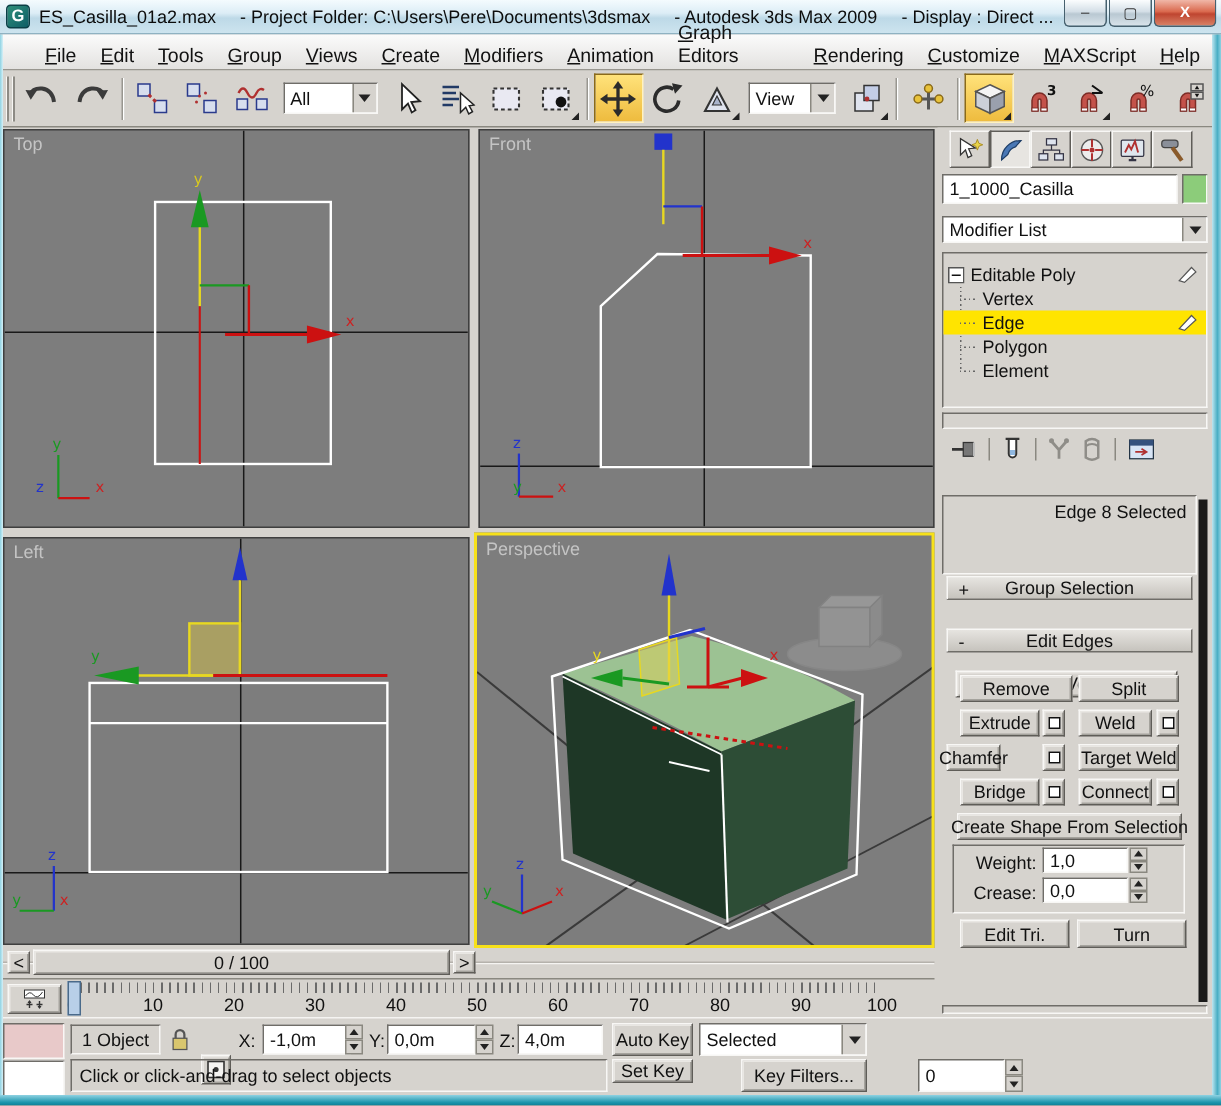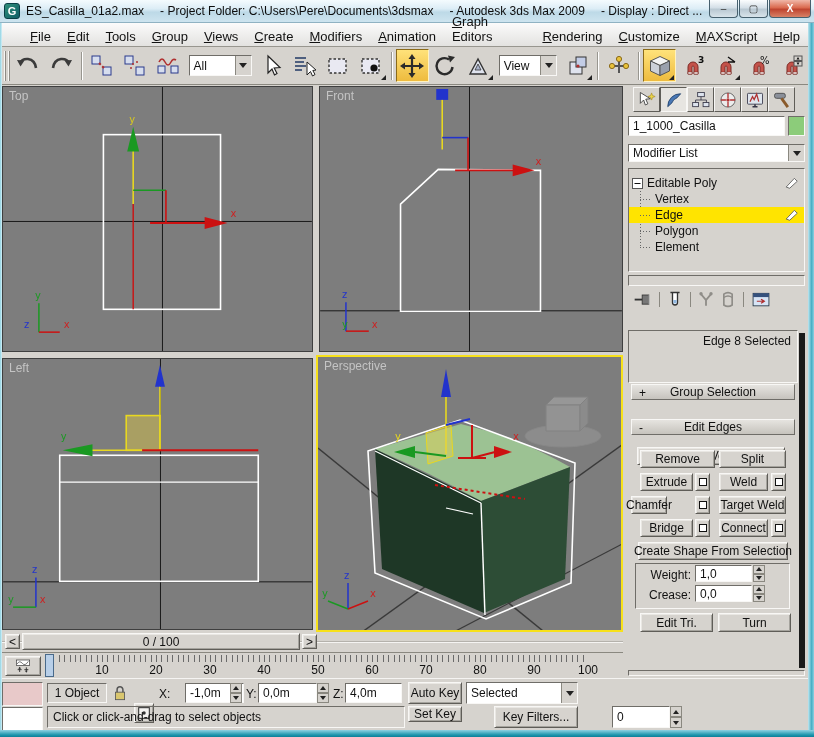"-1,0m" div.abs { left: 185px -> 175px }
